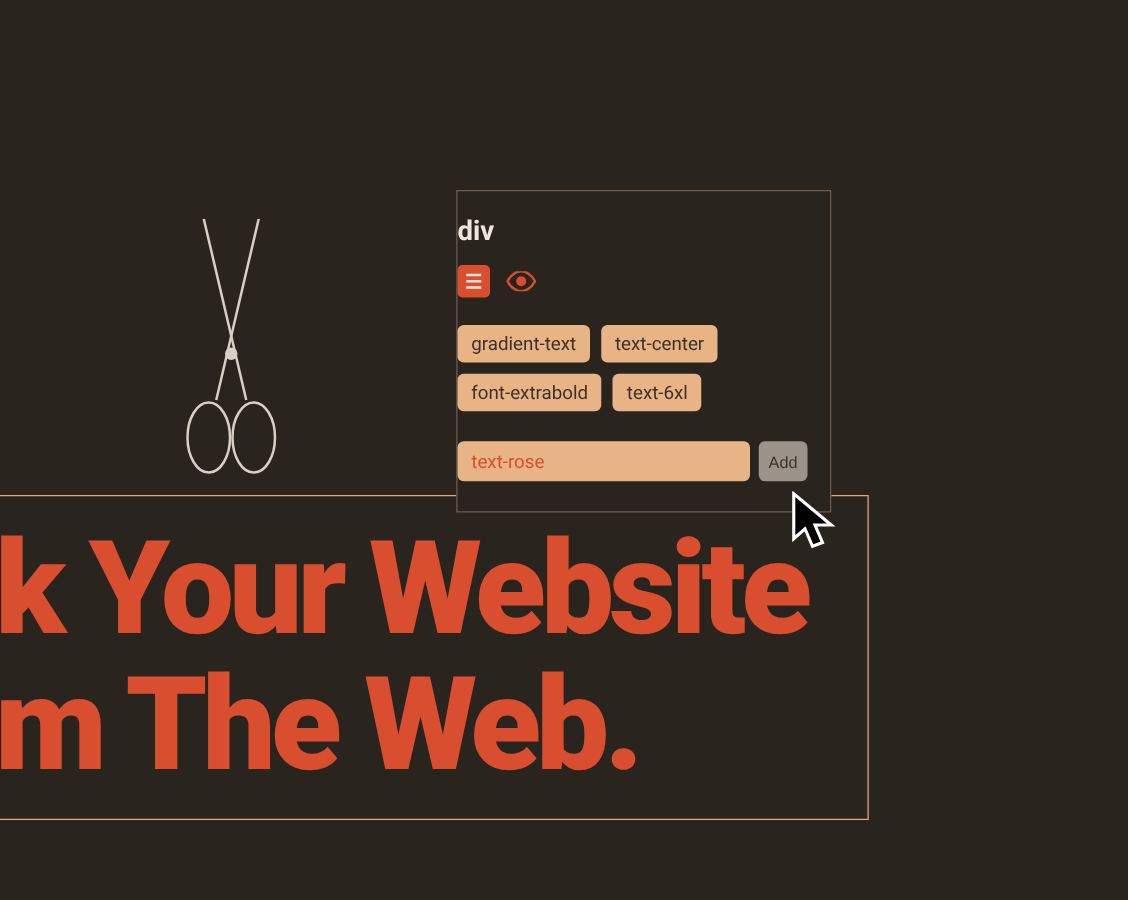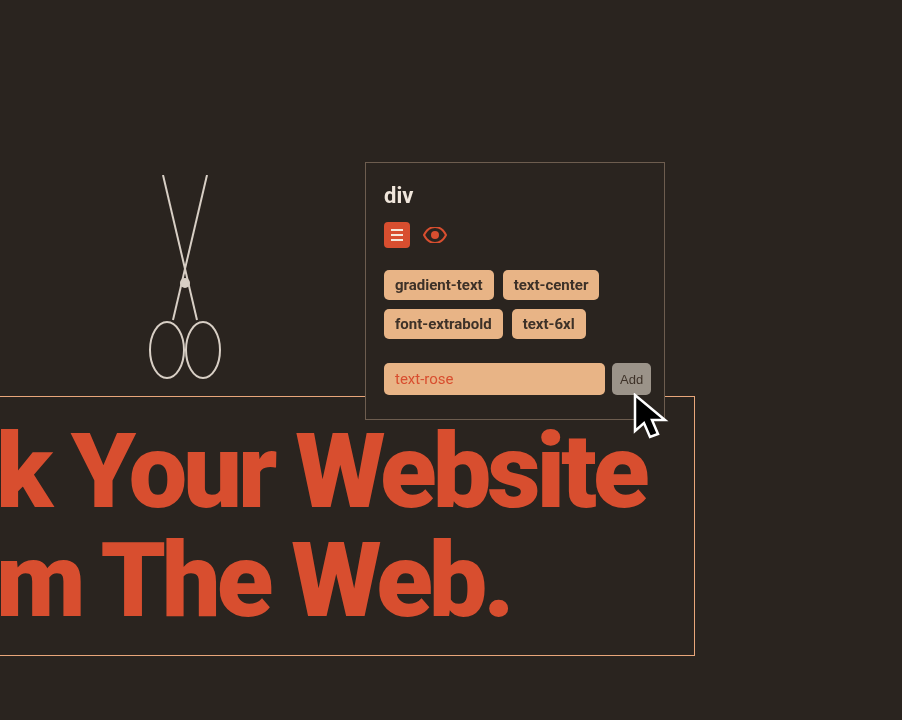"div" .inspector-panel { padding: 20px 18px 24px 18px -> 20px 18px 24px 0; top: 162px -> 152px }
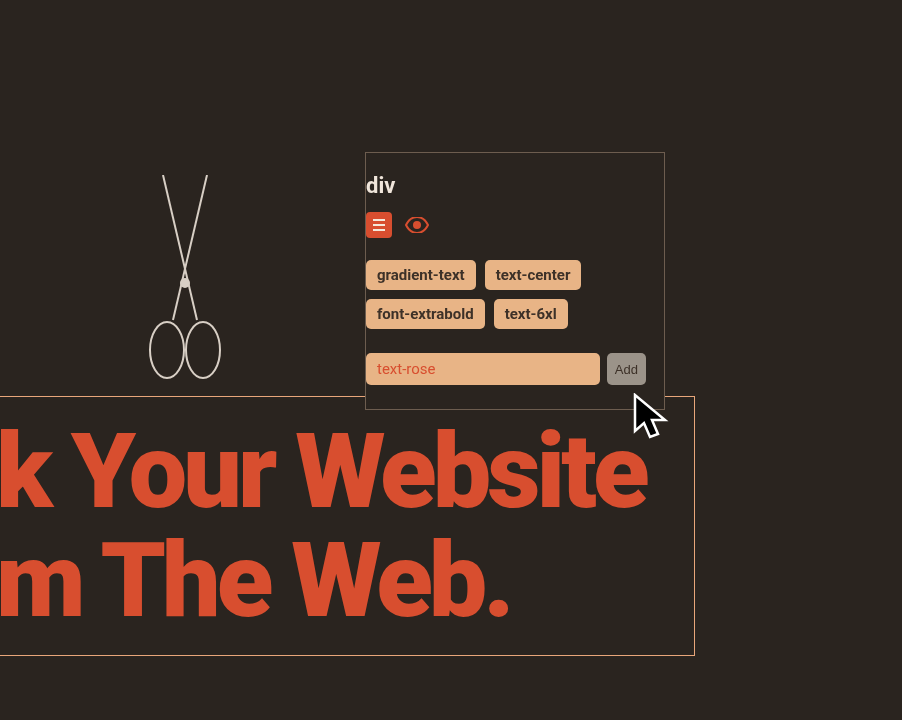"gradient-text" .chip { font-weight: 700 -> 400 }
